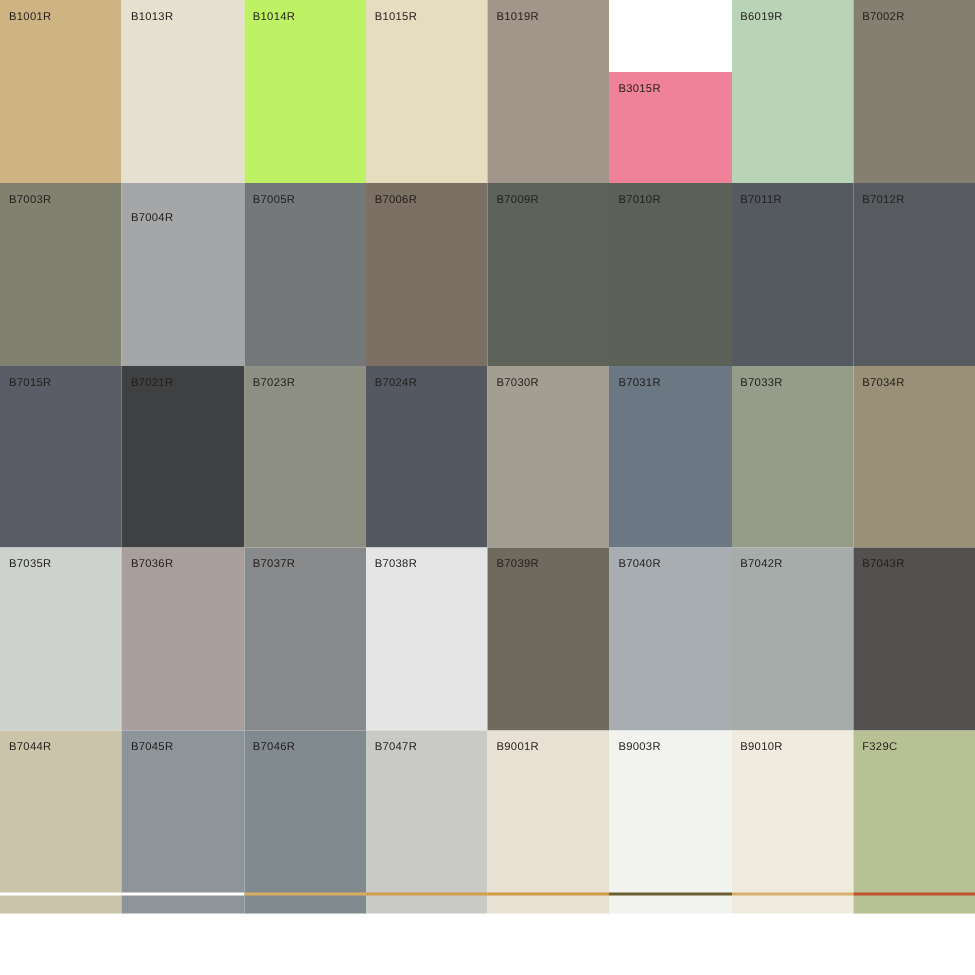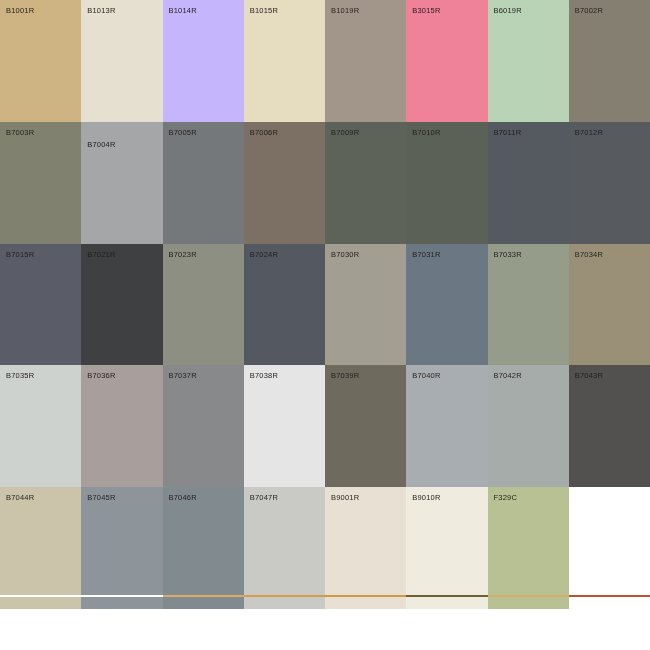"B1014R" div.swatch { background-color: #c4b5fd -> #bef264 }
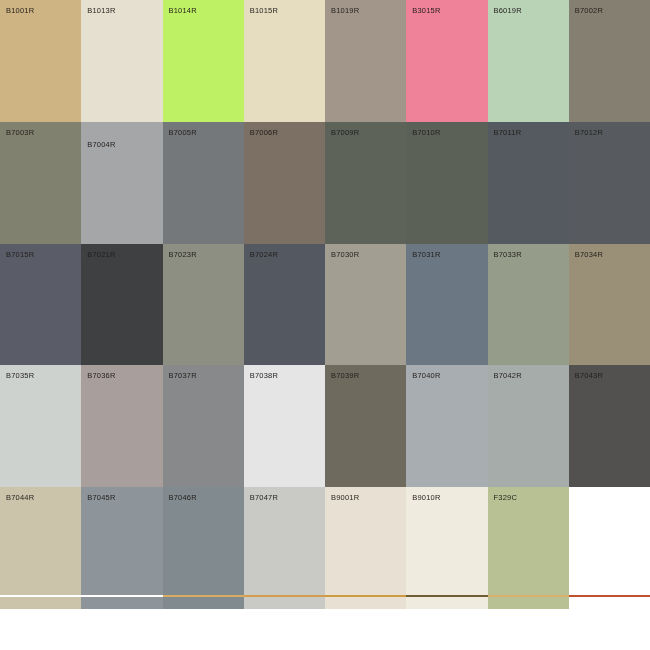"B3015R" div.swatch { margin-top: none -> 48px }
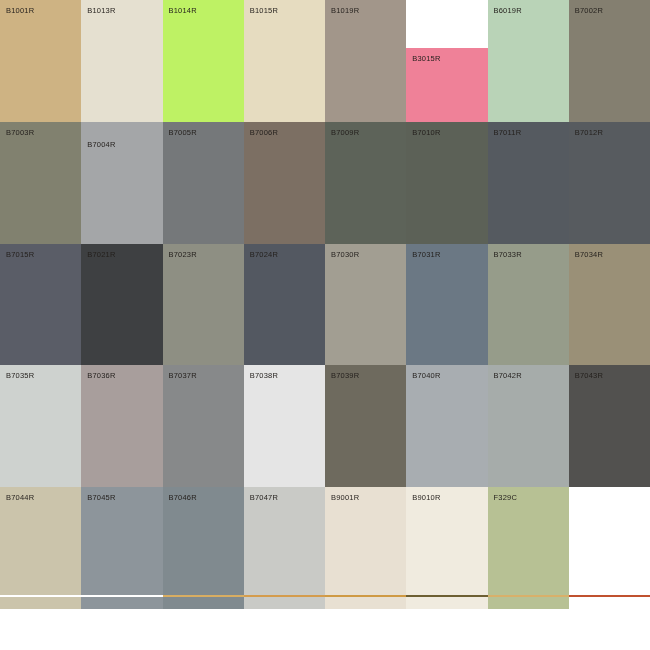"B9003R" div.swatch { html: none -> <div> <span>B9003R</span> </div> }
